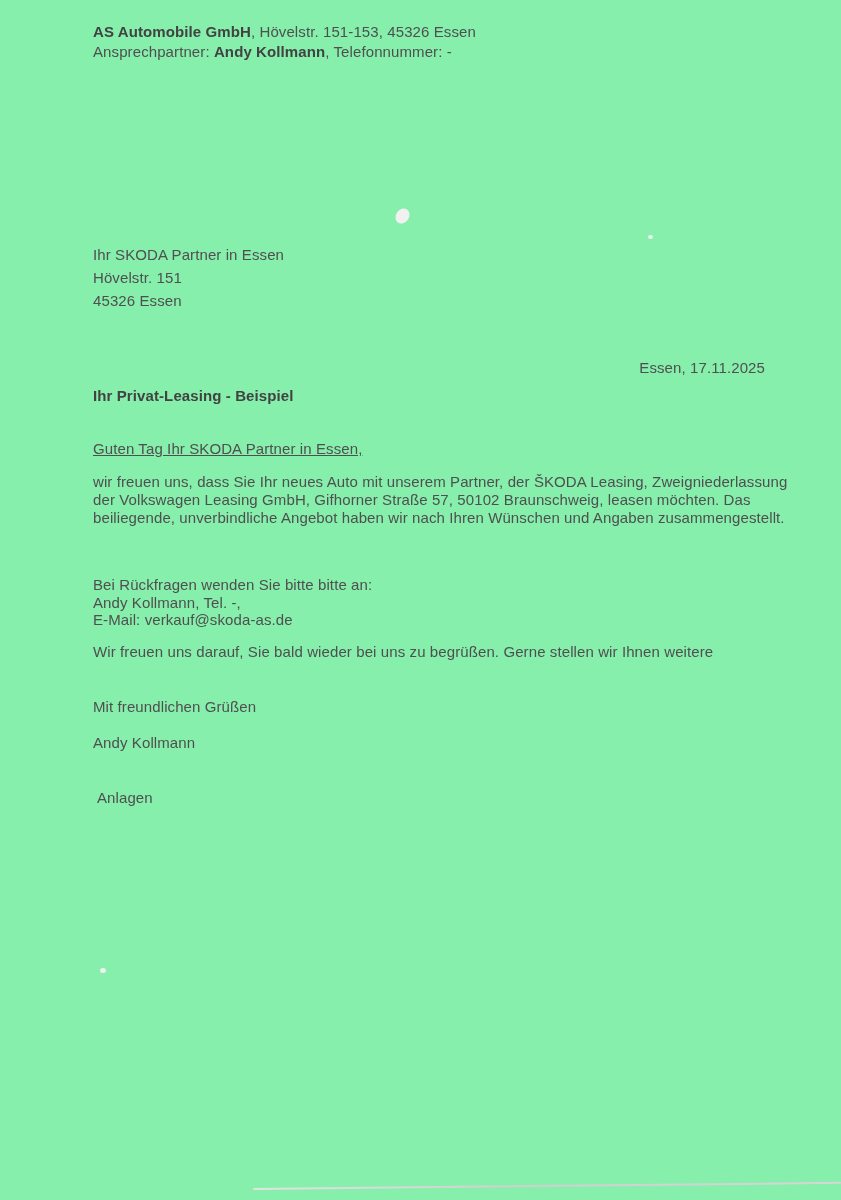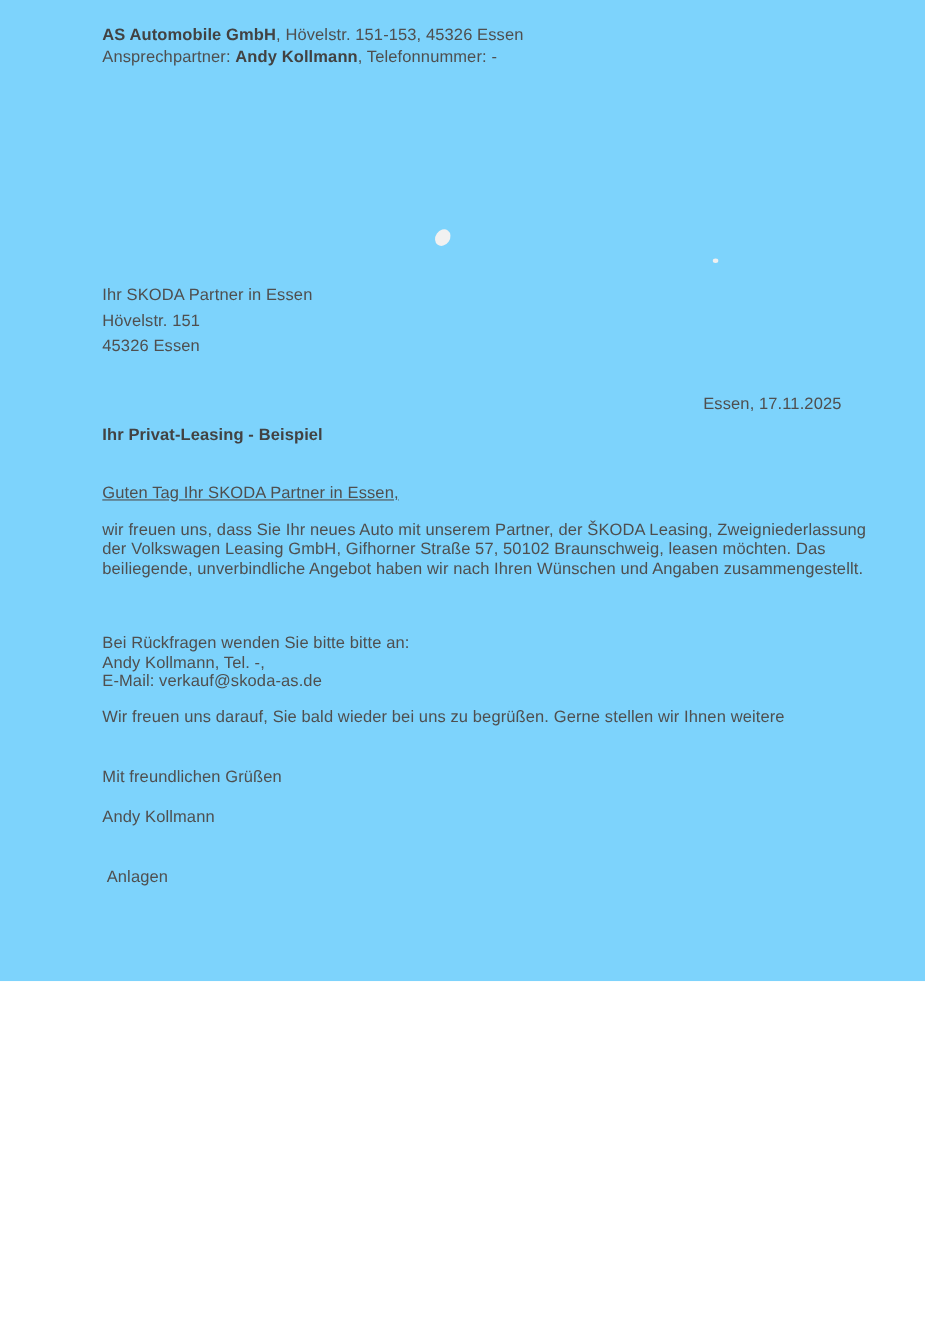"AS Automobile GmbH, Hövelstr. 151-153," #page { background: #7dd3fc -> #86efac; height: 892px -> 1200px }
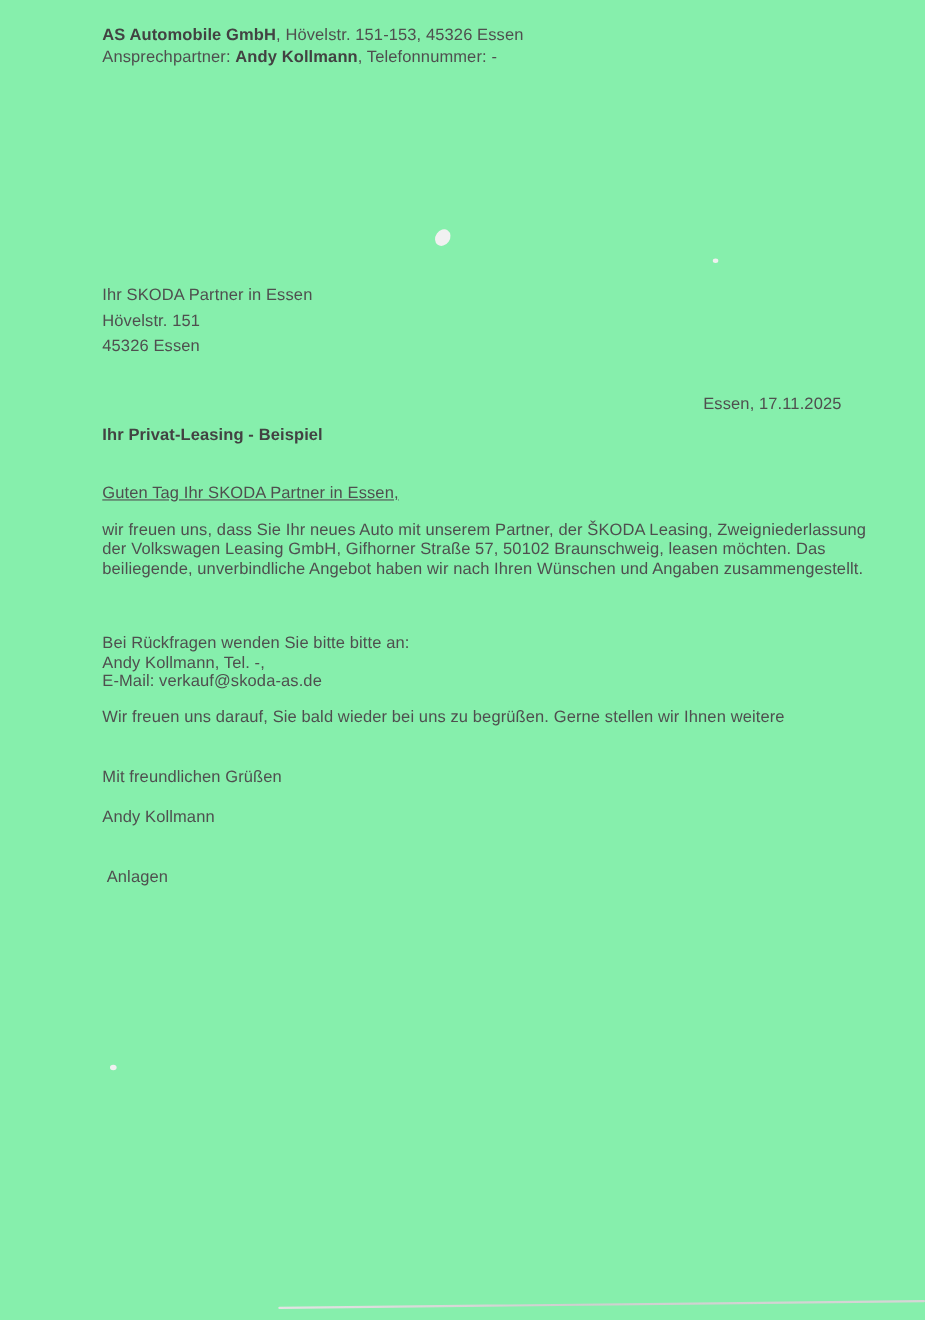"Ihr SKODA Partner in Essen" .recipient-block { margin-top: 14px -> none }
